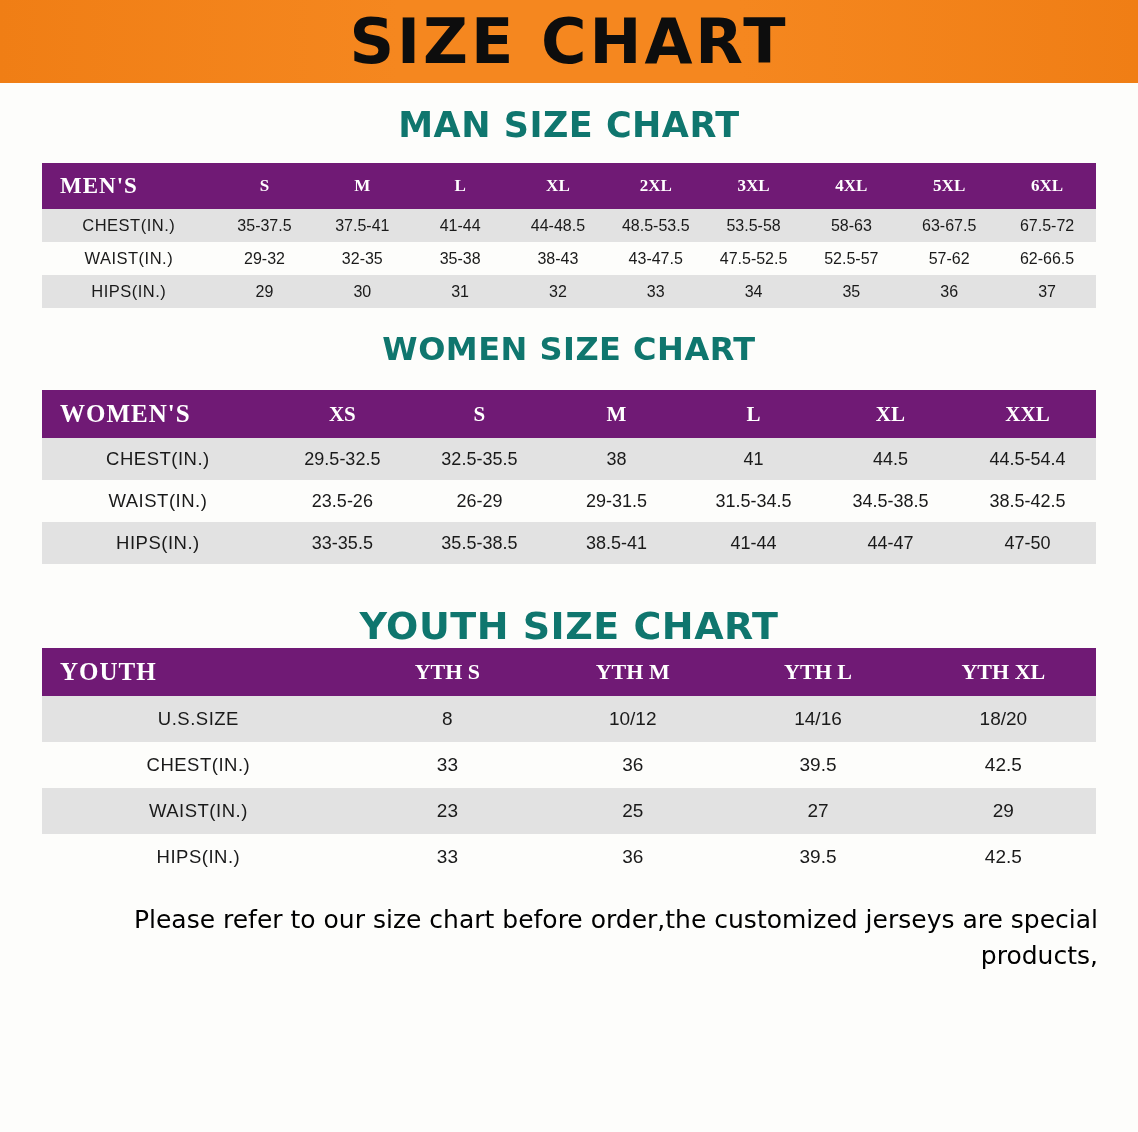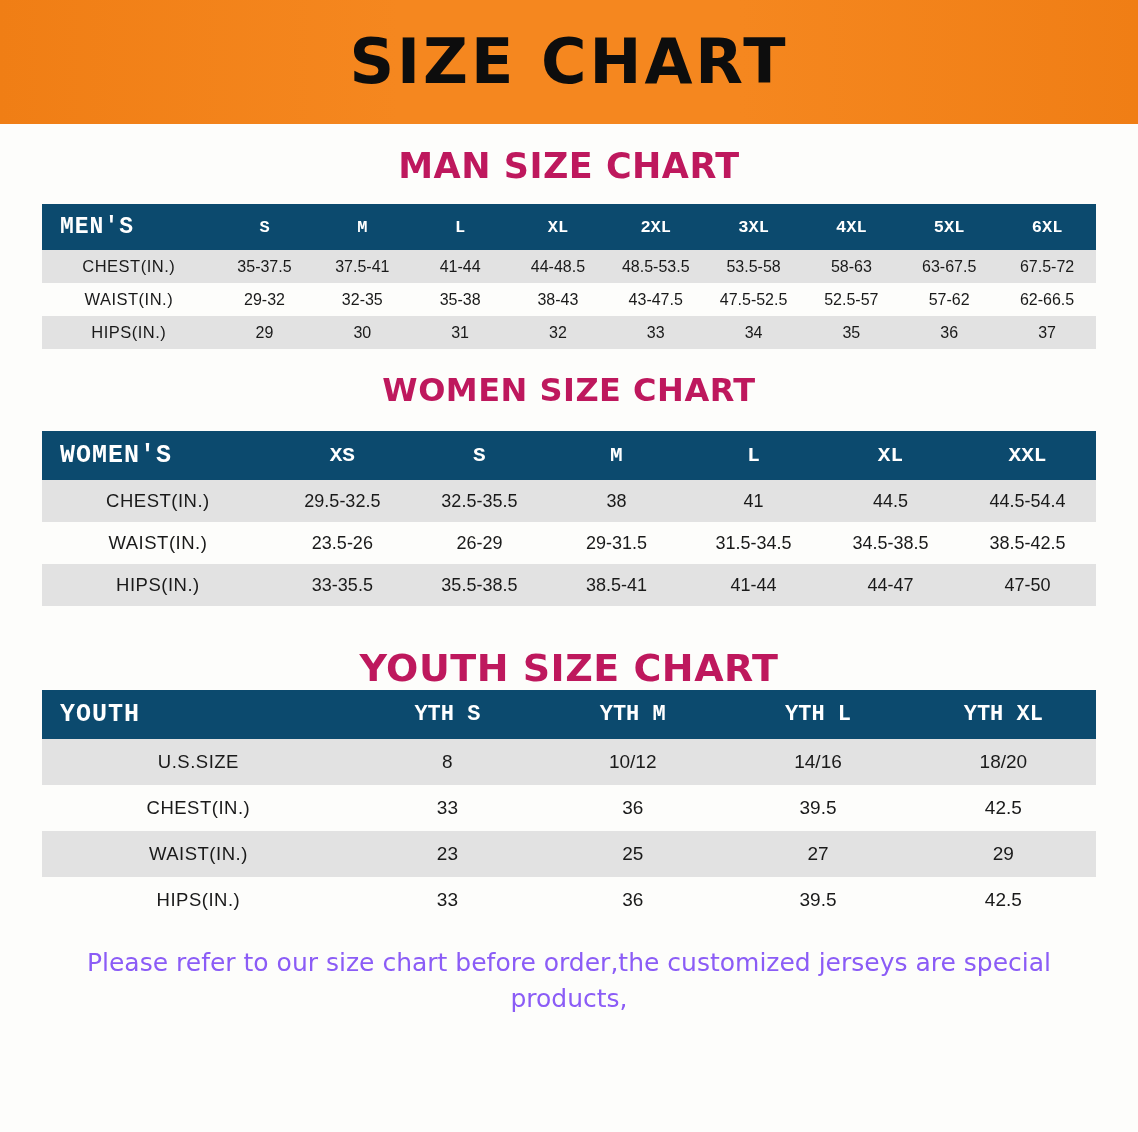"SIZE CHART" .banner { height: 124px -> 83px }
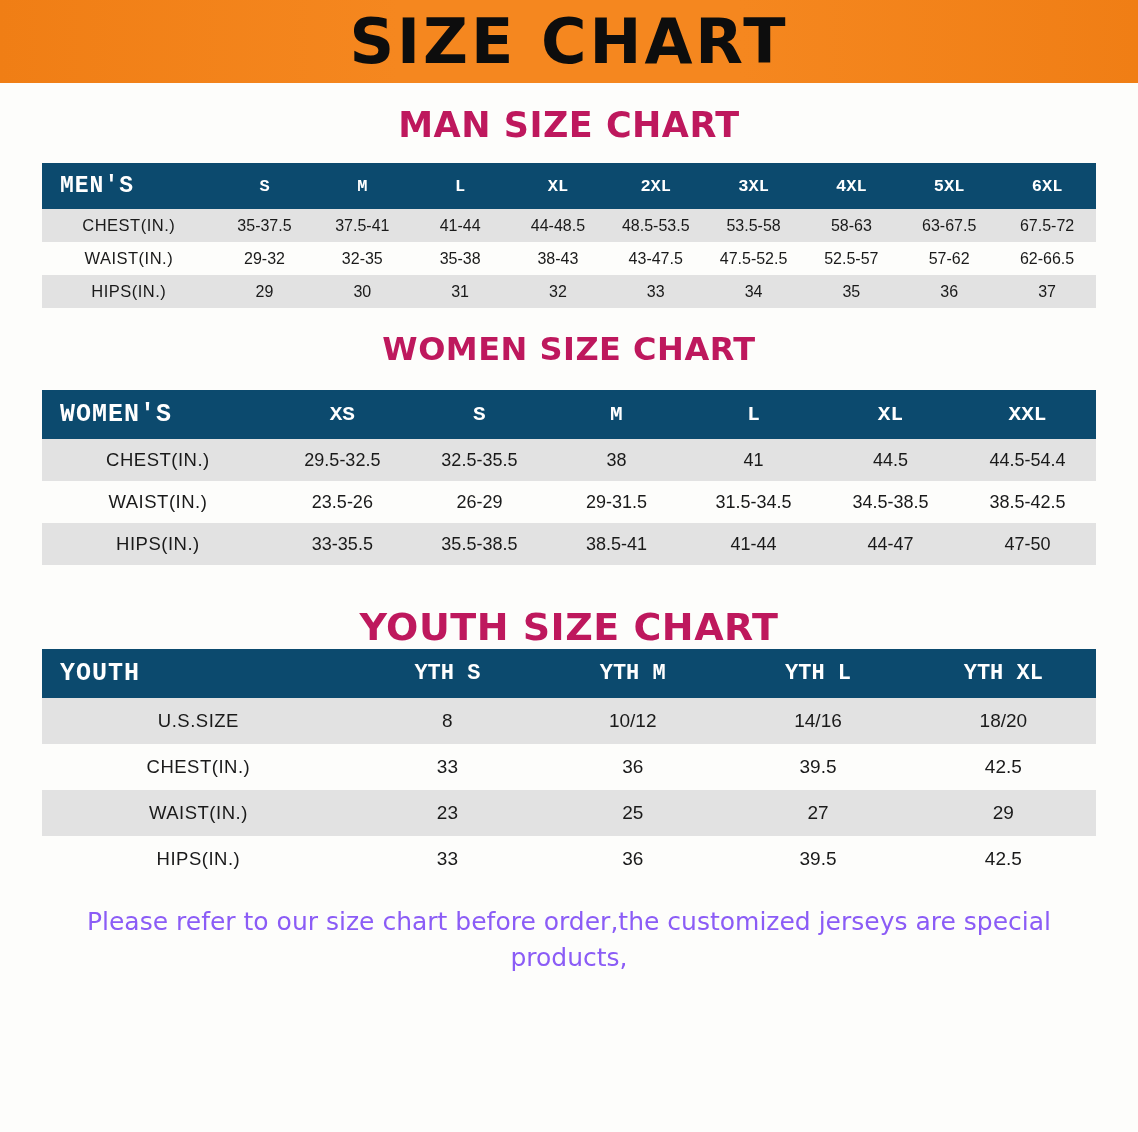"MAN SIZE CHART" .section-title { color: #be185d -> #0f766e }
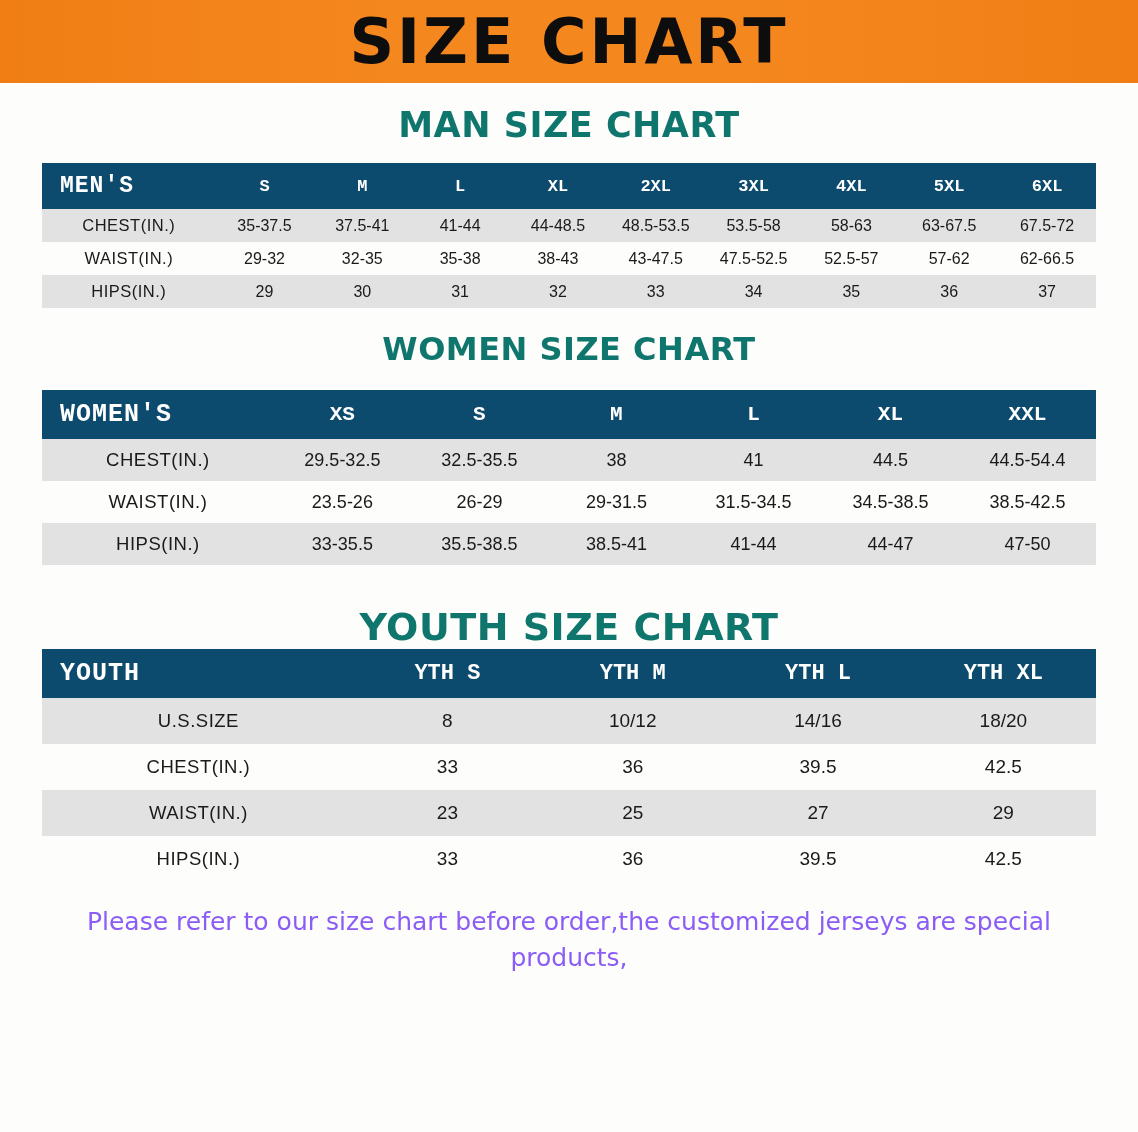"MEN'S" table.size-table thead th { background: #0c4a6e -> #701a75; font-family: Liberation Mono, monospace -> Liberation Serif, serif }
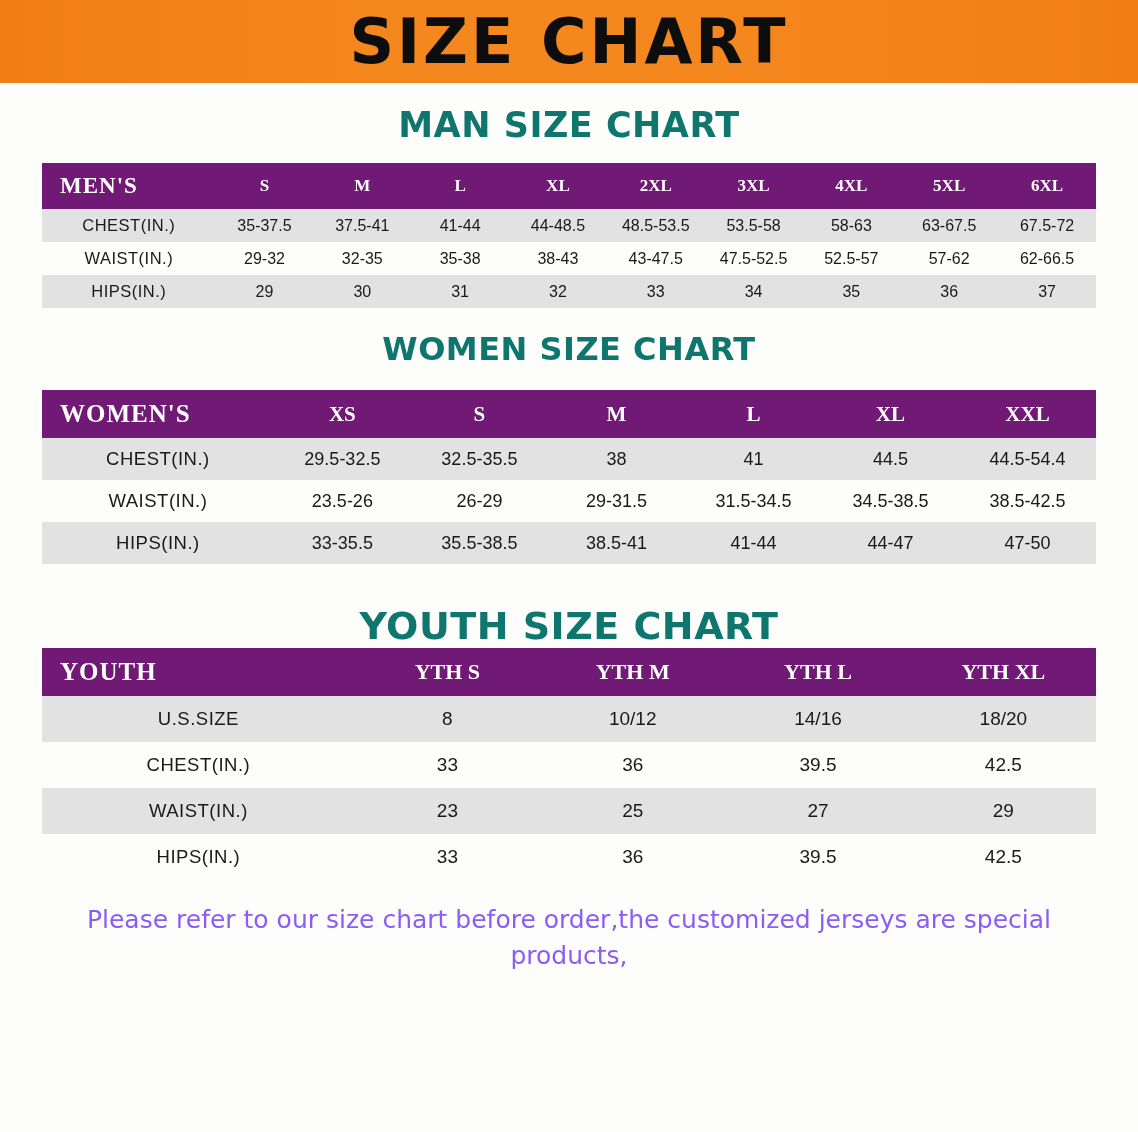"Please refer to our size" .note { color: #8b5cf6 -> #000000; text-align: center -> right }
